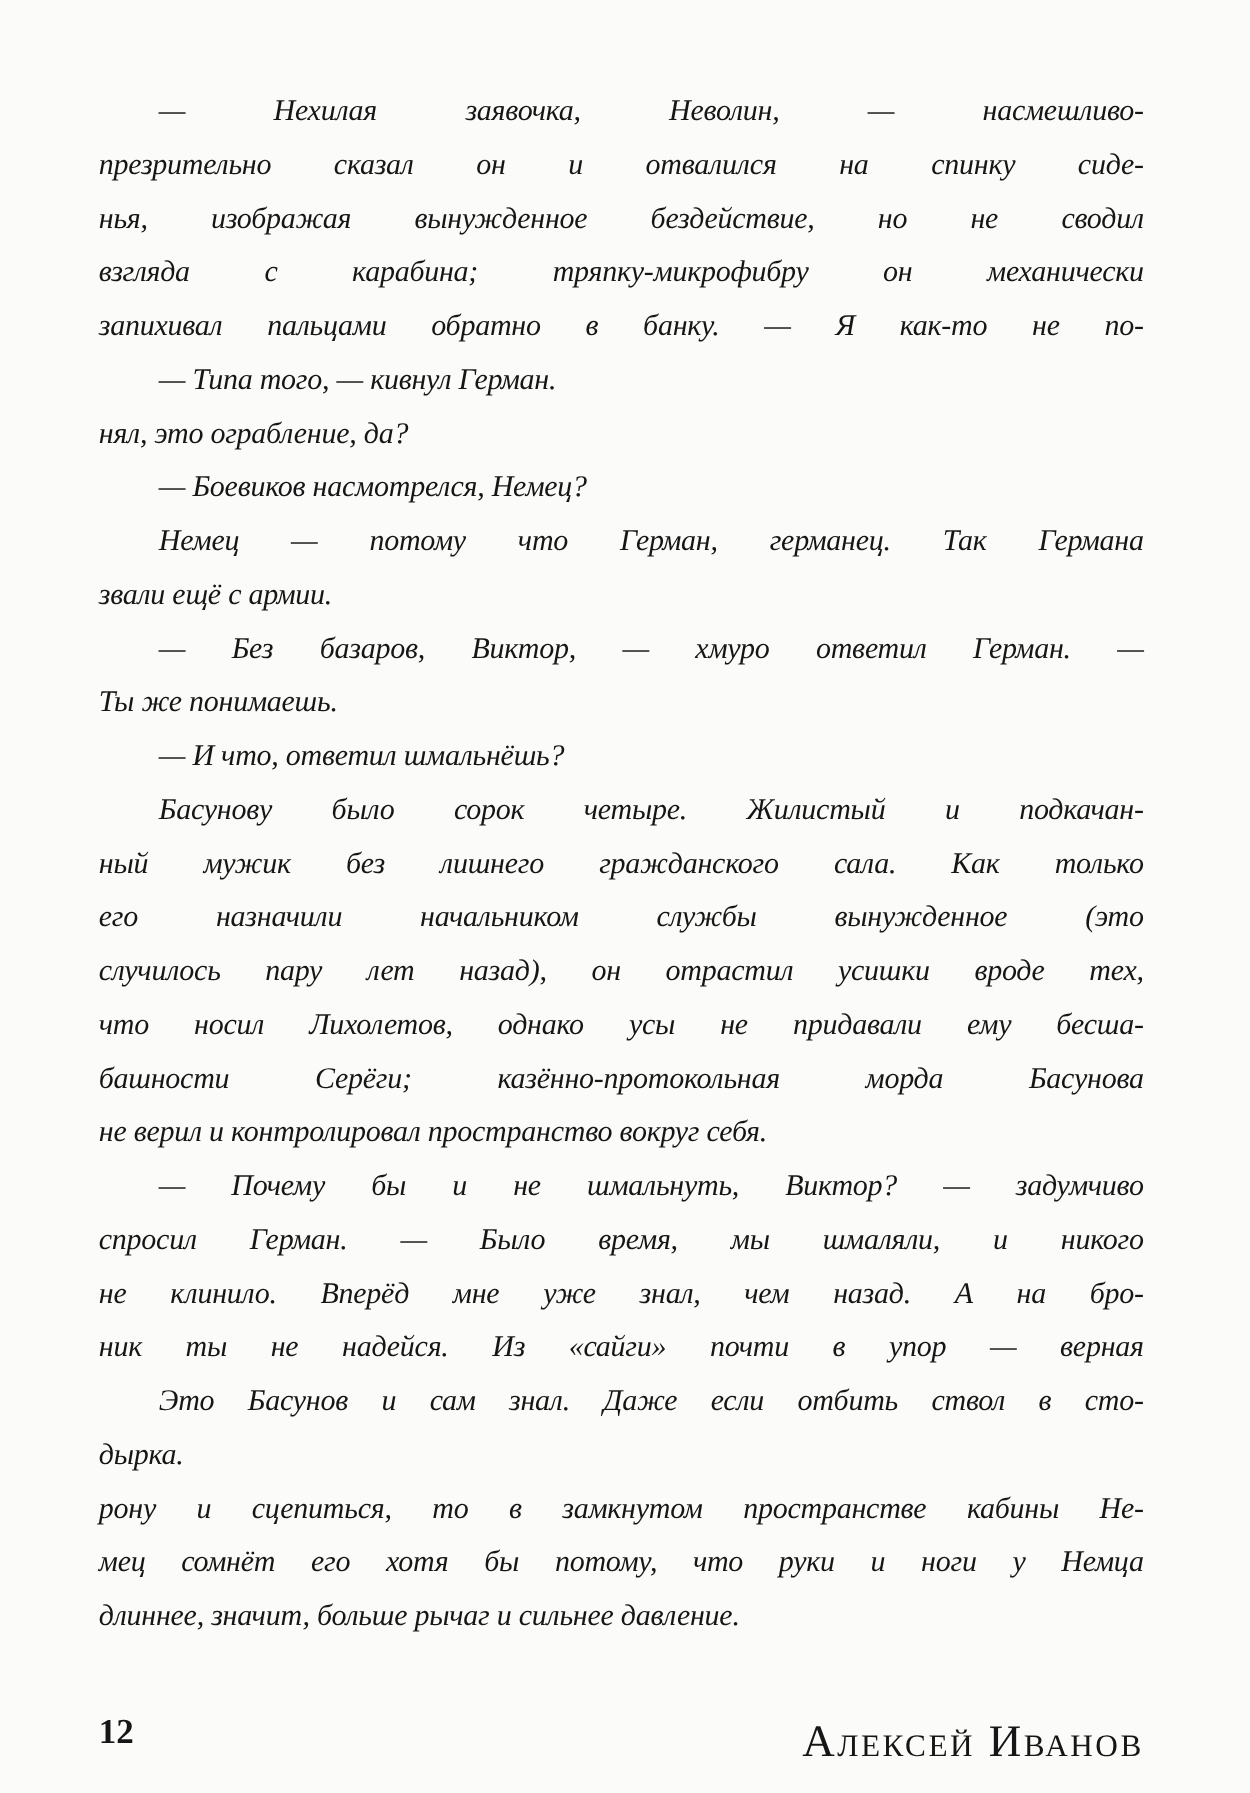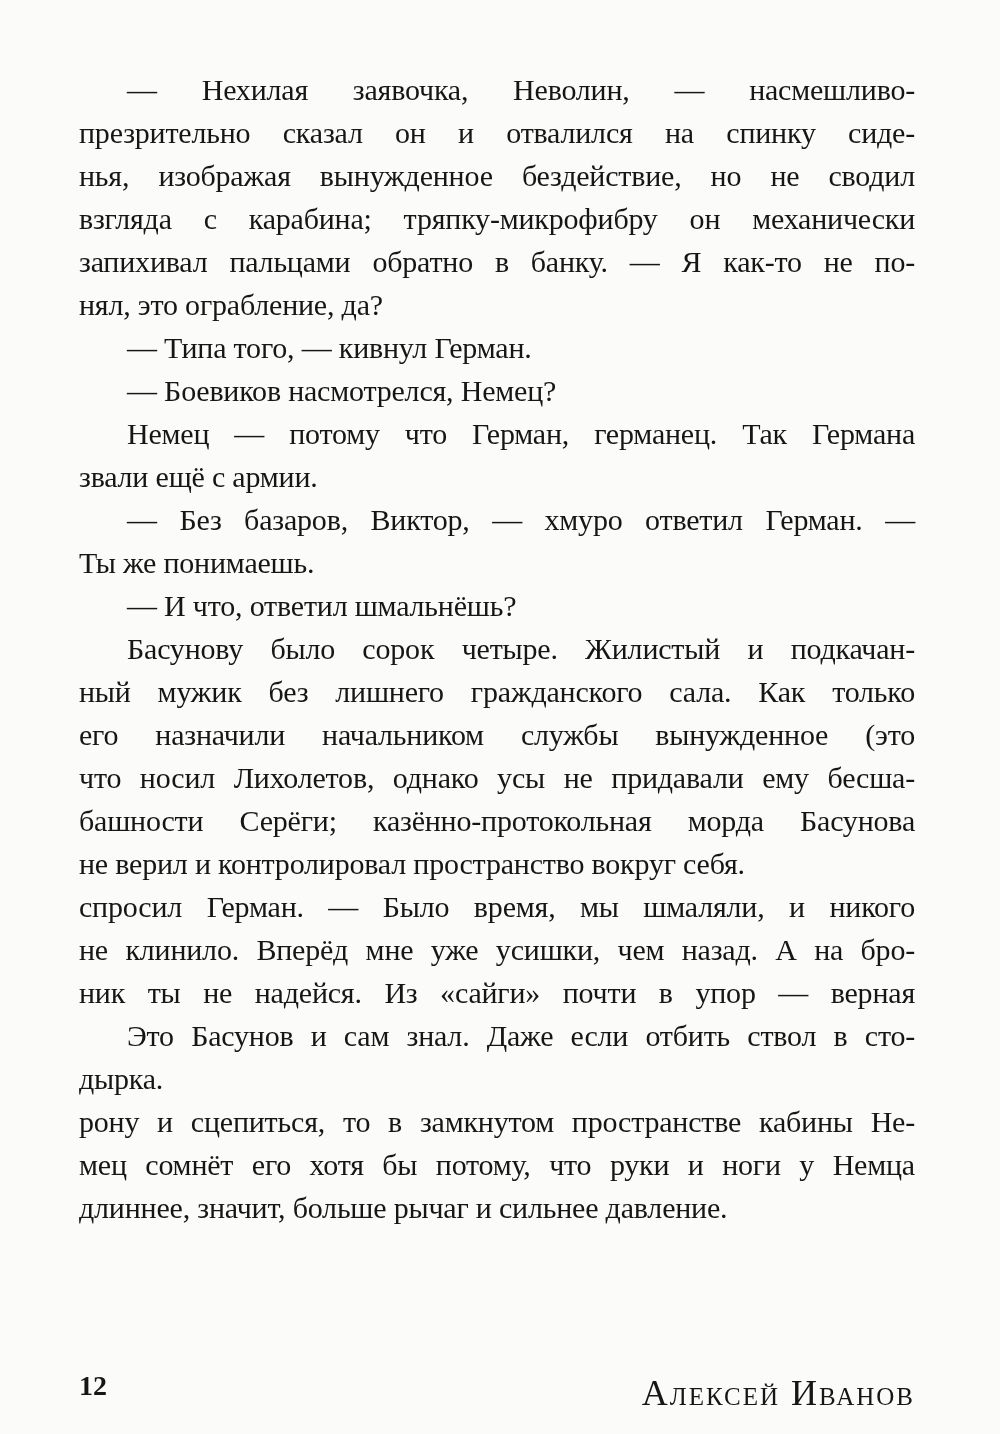"— Нехилая заявочка, Неволин, —" .line { font-size: 30px -> 24px; font-style: none -> italic }
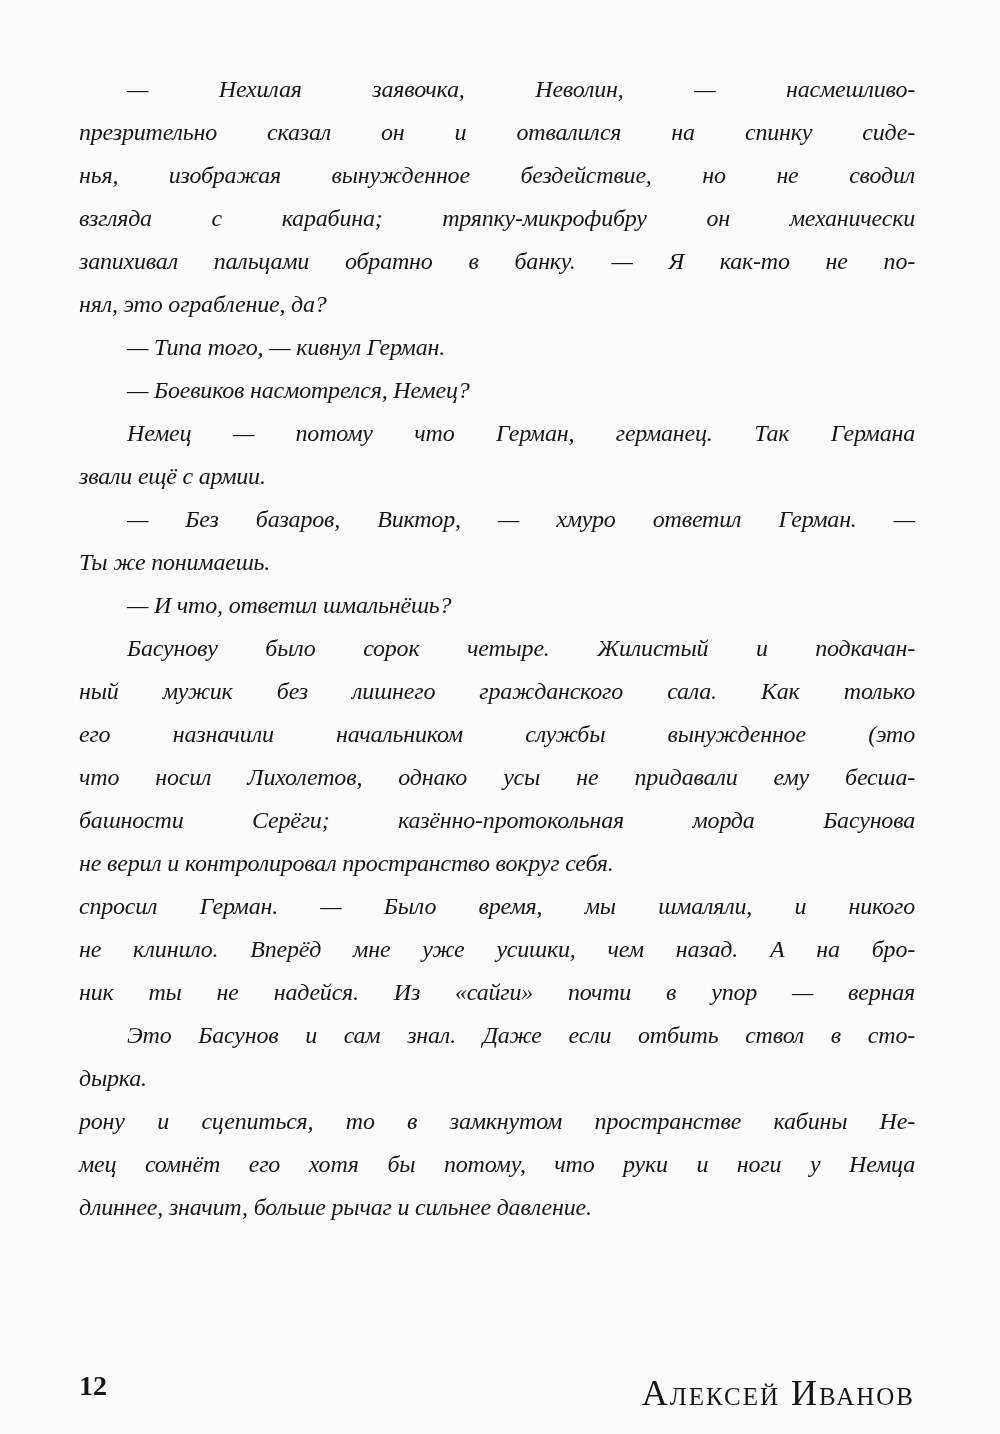"нял, это ограбление, да?" div.line { order: before "— Типа того, — кивнул" -> after "— Типа того, — кивнул" }
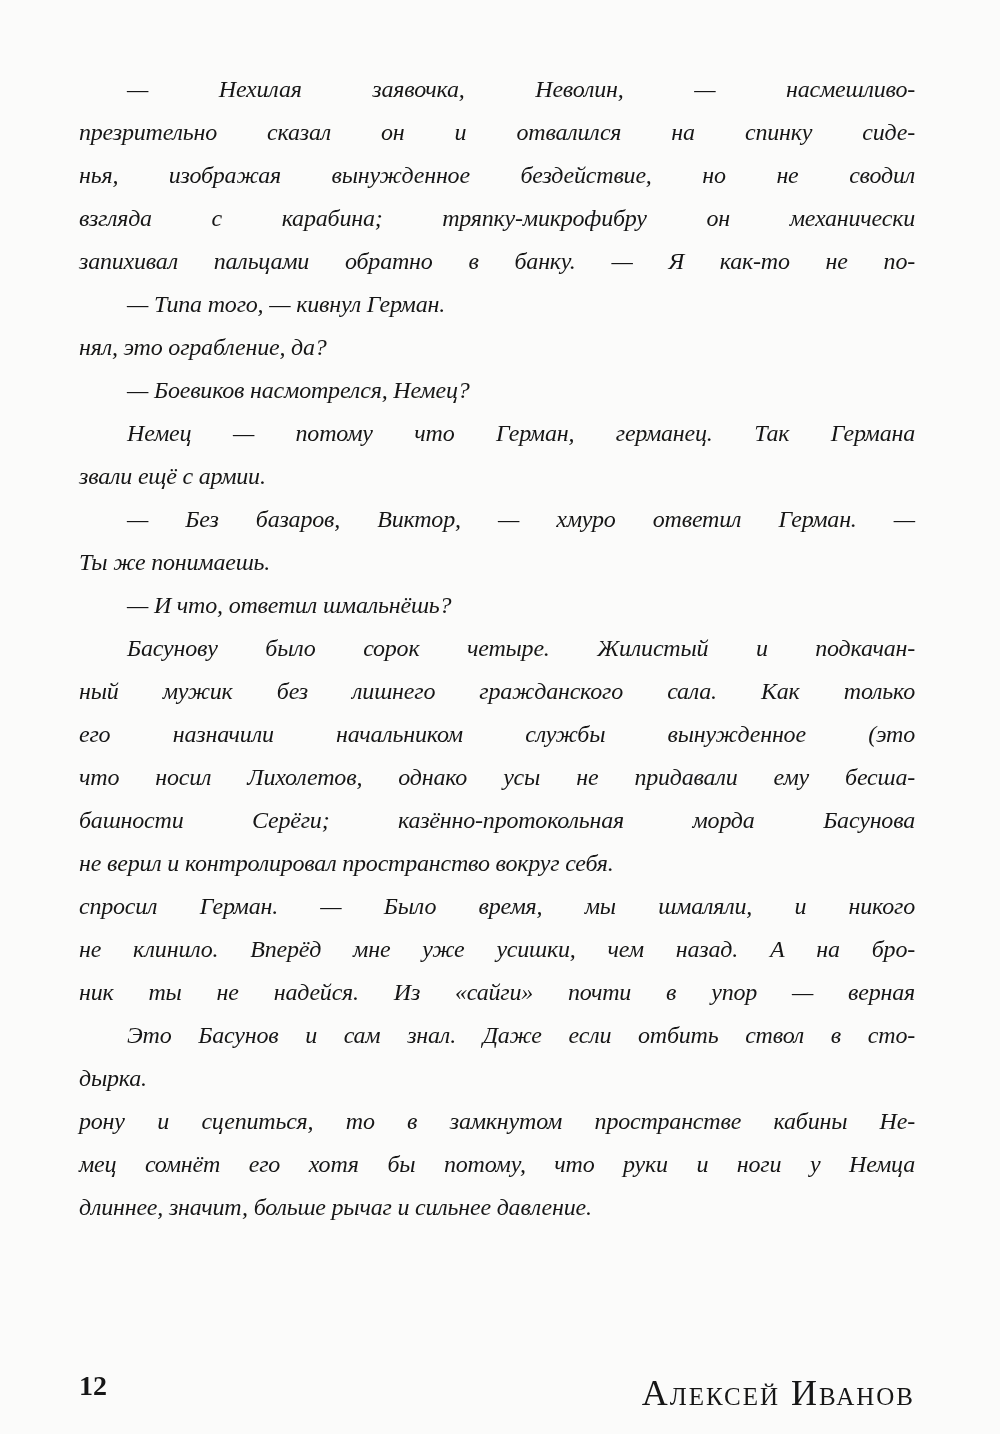"случилось пару лет назад), он" div.line { html: none -> <div>случилось пару лет назад), он отрастил усишки вроде тех,</div> }
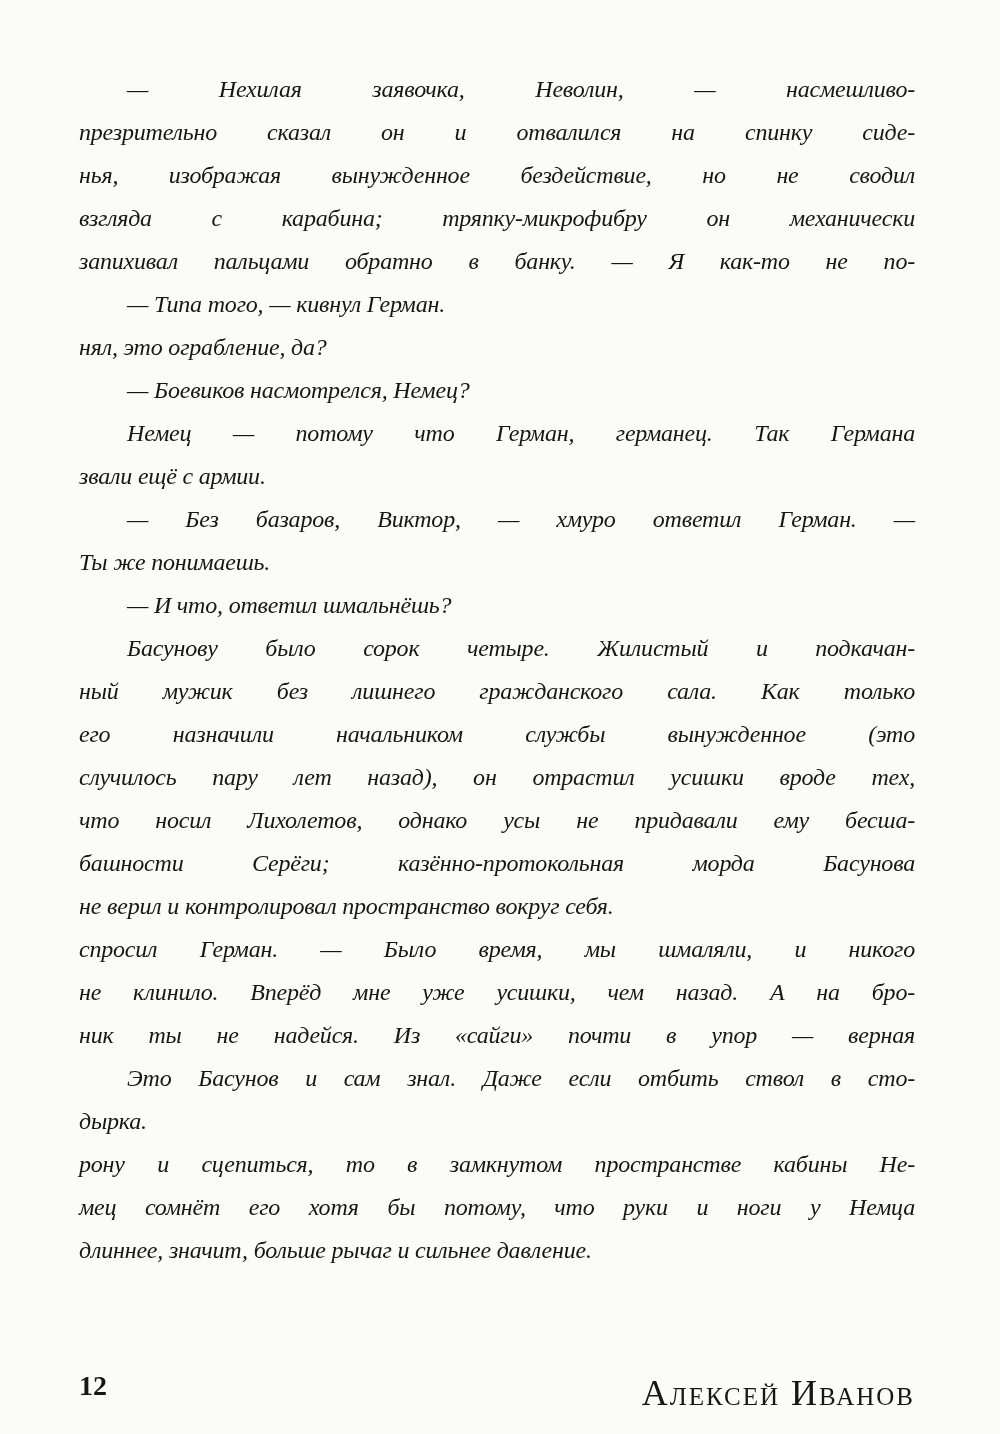"— Почему бы и не" div.line { html: none -> <div>— Почему бы и не шмальнуть, Виктор? — задумчиво</div> }
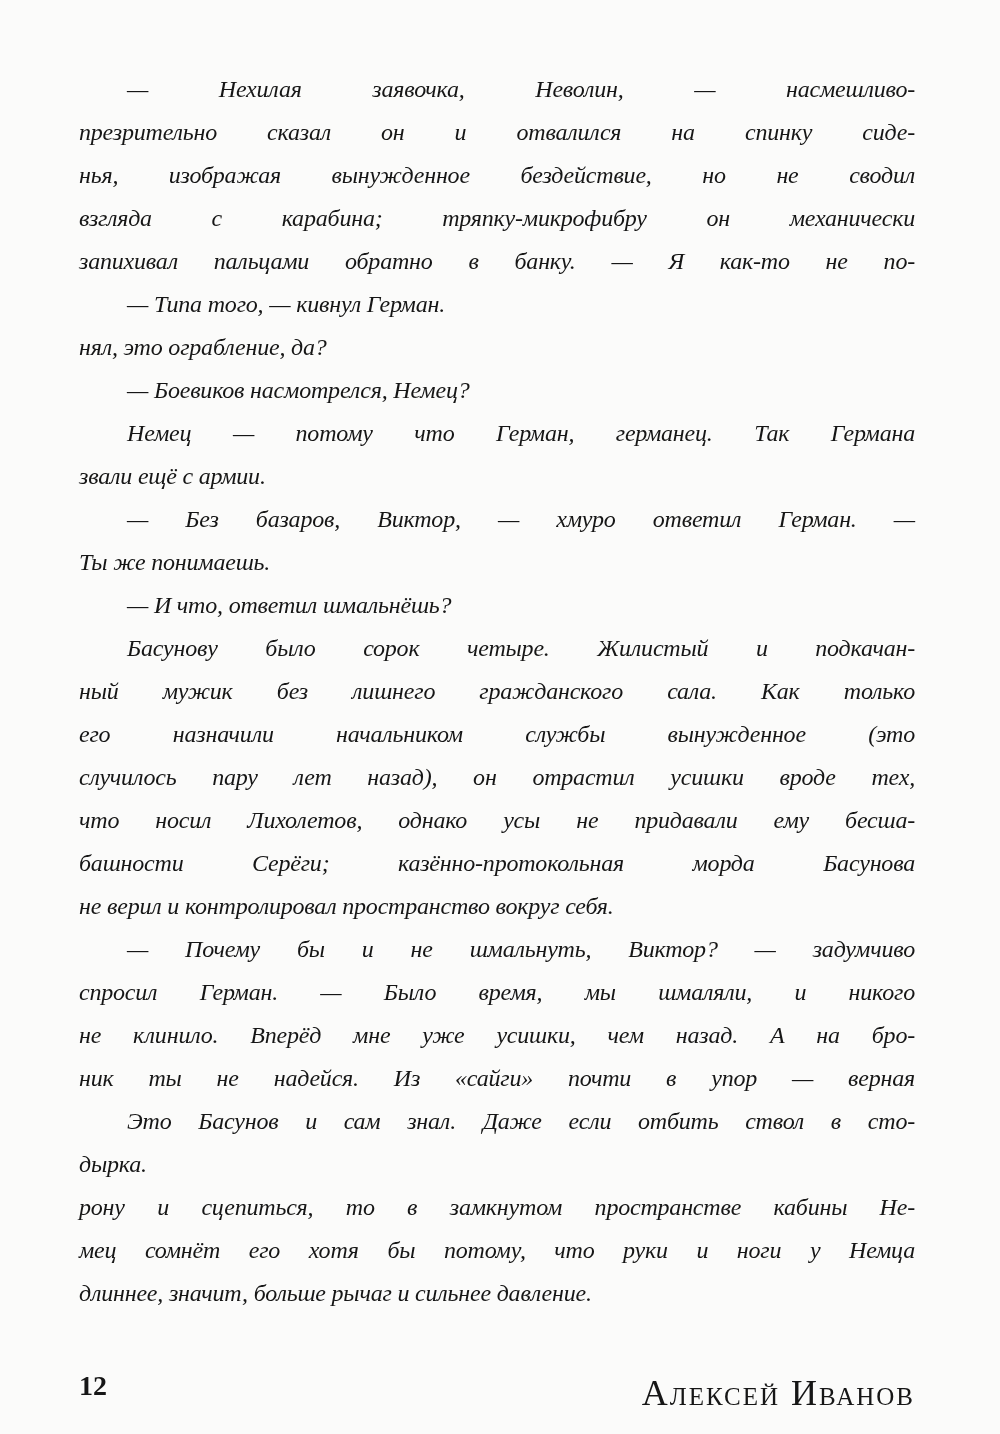"не клинило. Вперёд мне уже" div.line { text: усишки -> знал }
